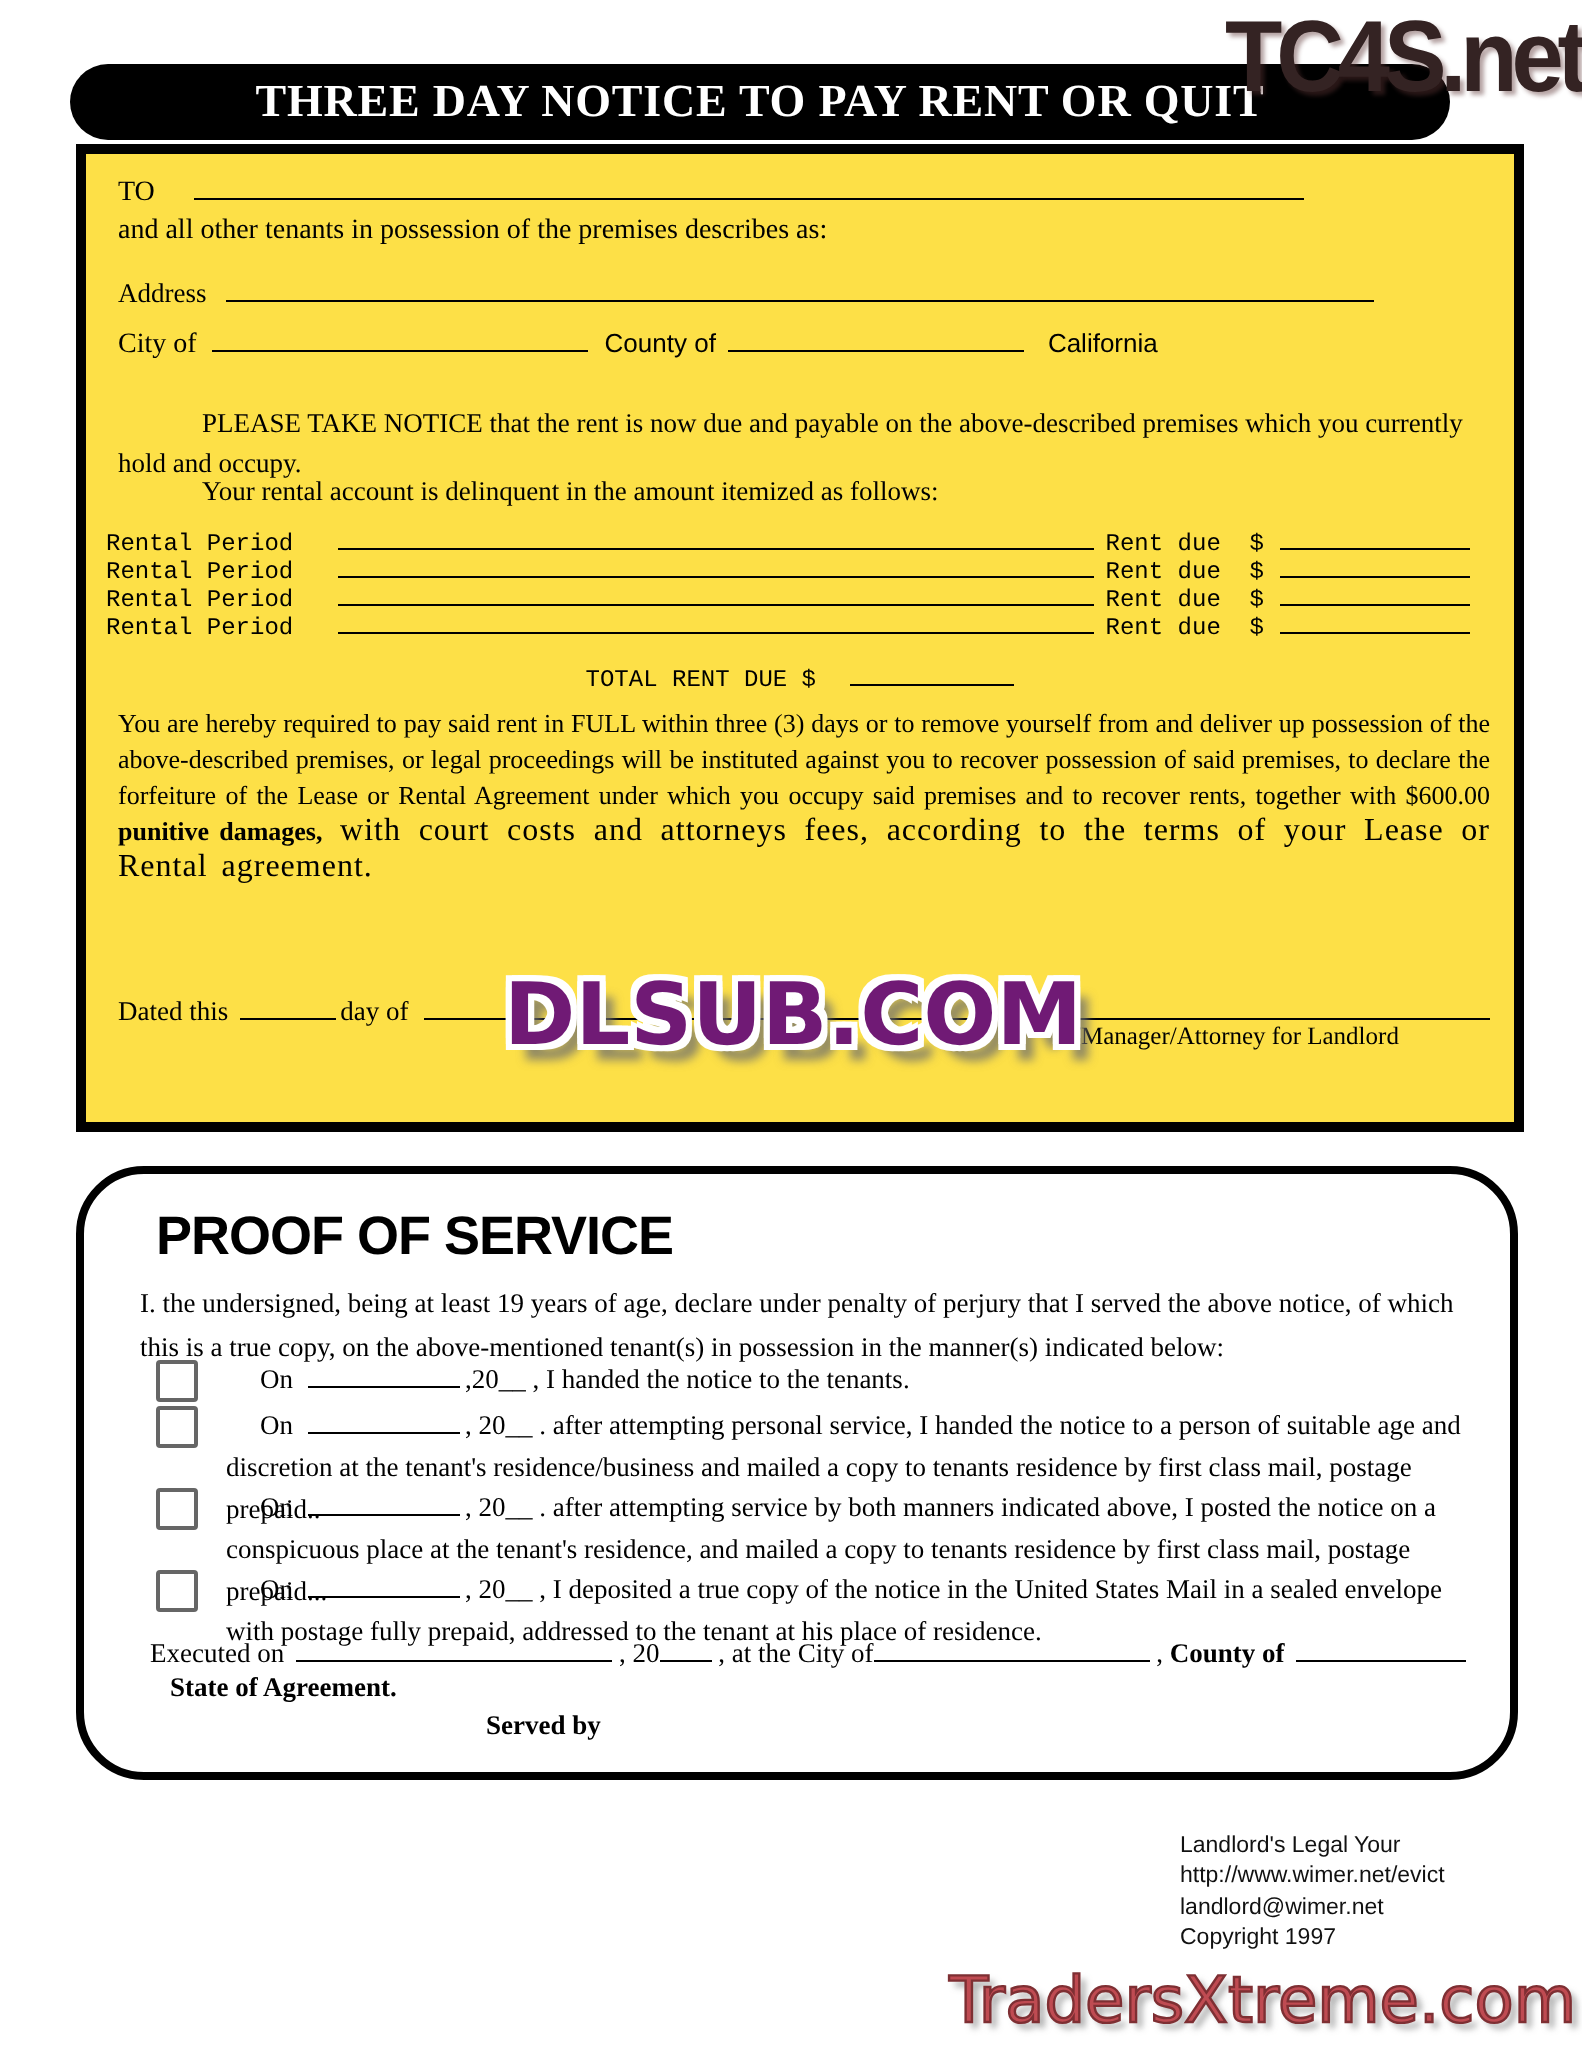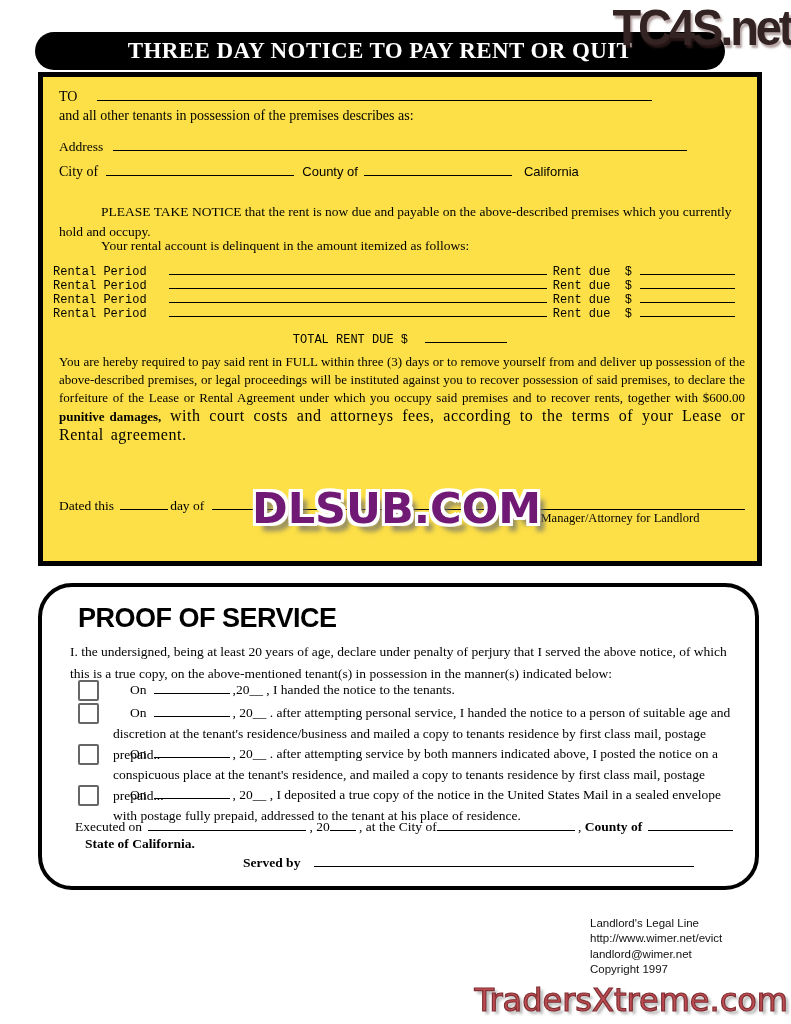"I. the undersigned, being at" div.abs { text: 20 -> 19 }
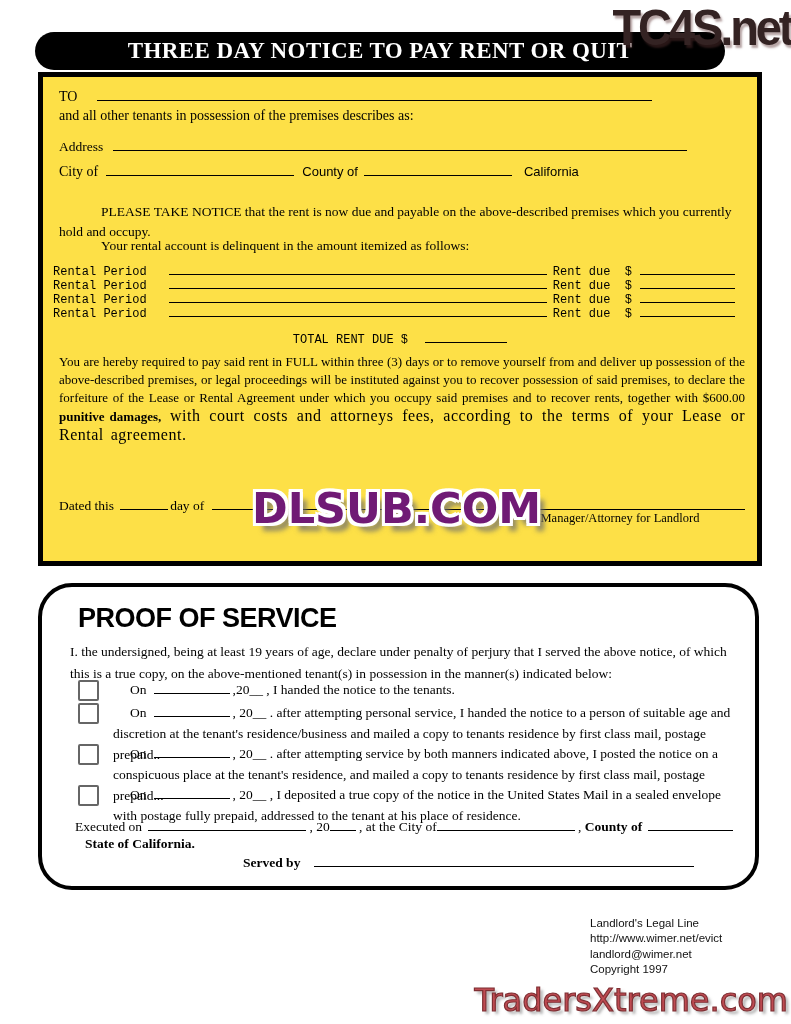"State of California." div.abs { text: California -> Agreement }
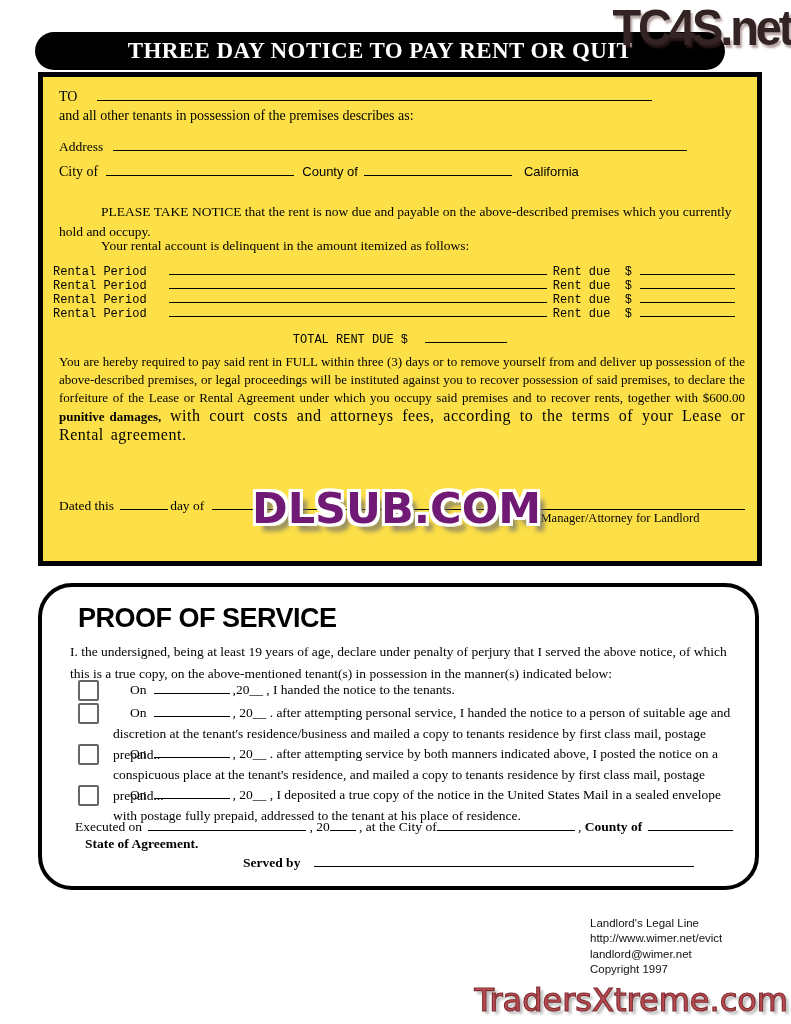"Served by" .served-row { flex-direction: none -> column }
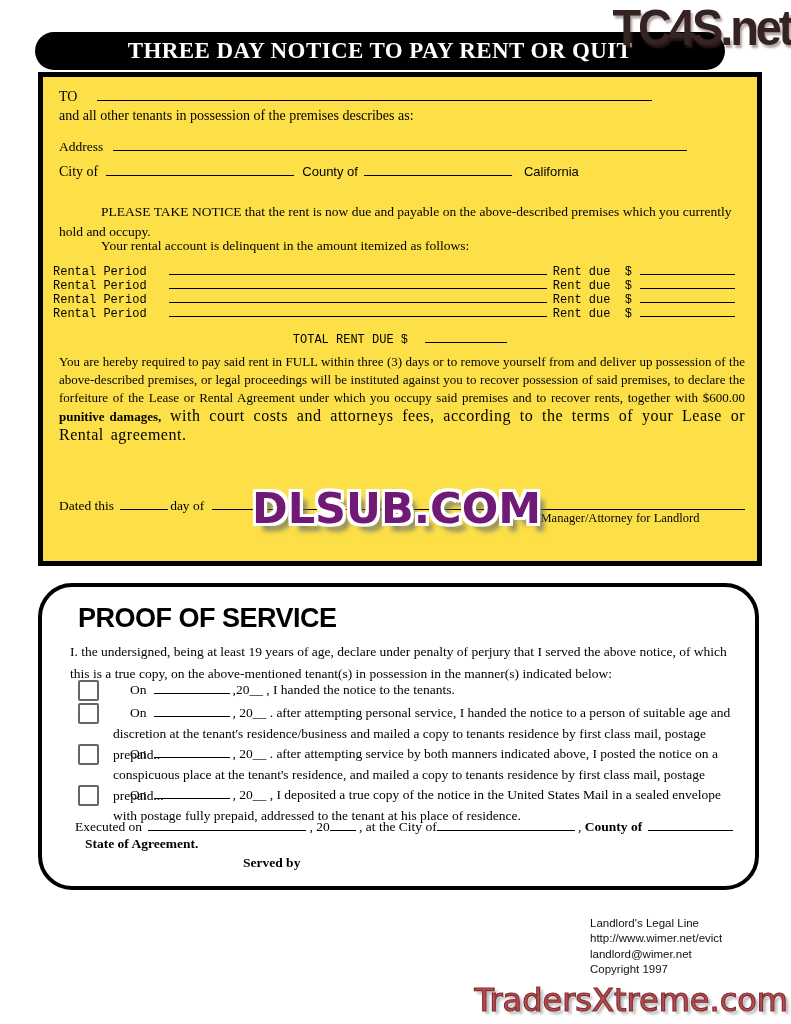"Landlord's Legal Line" div { text: Line -> Your }
